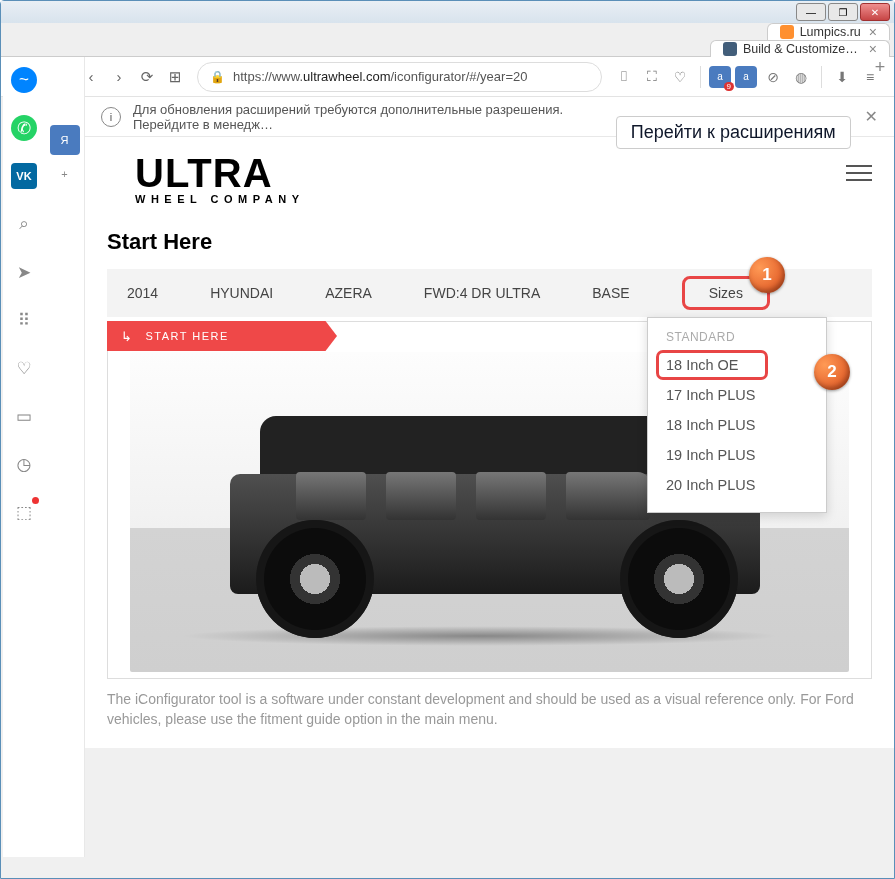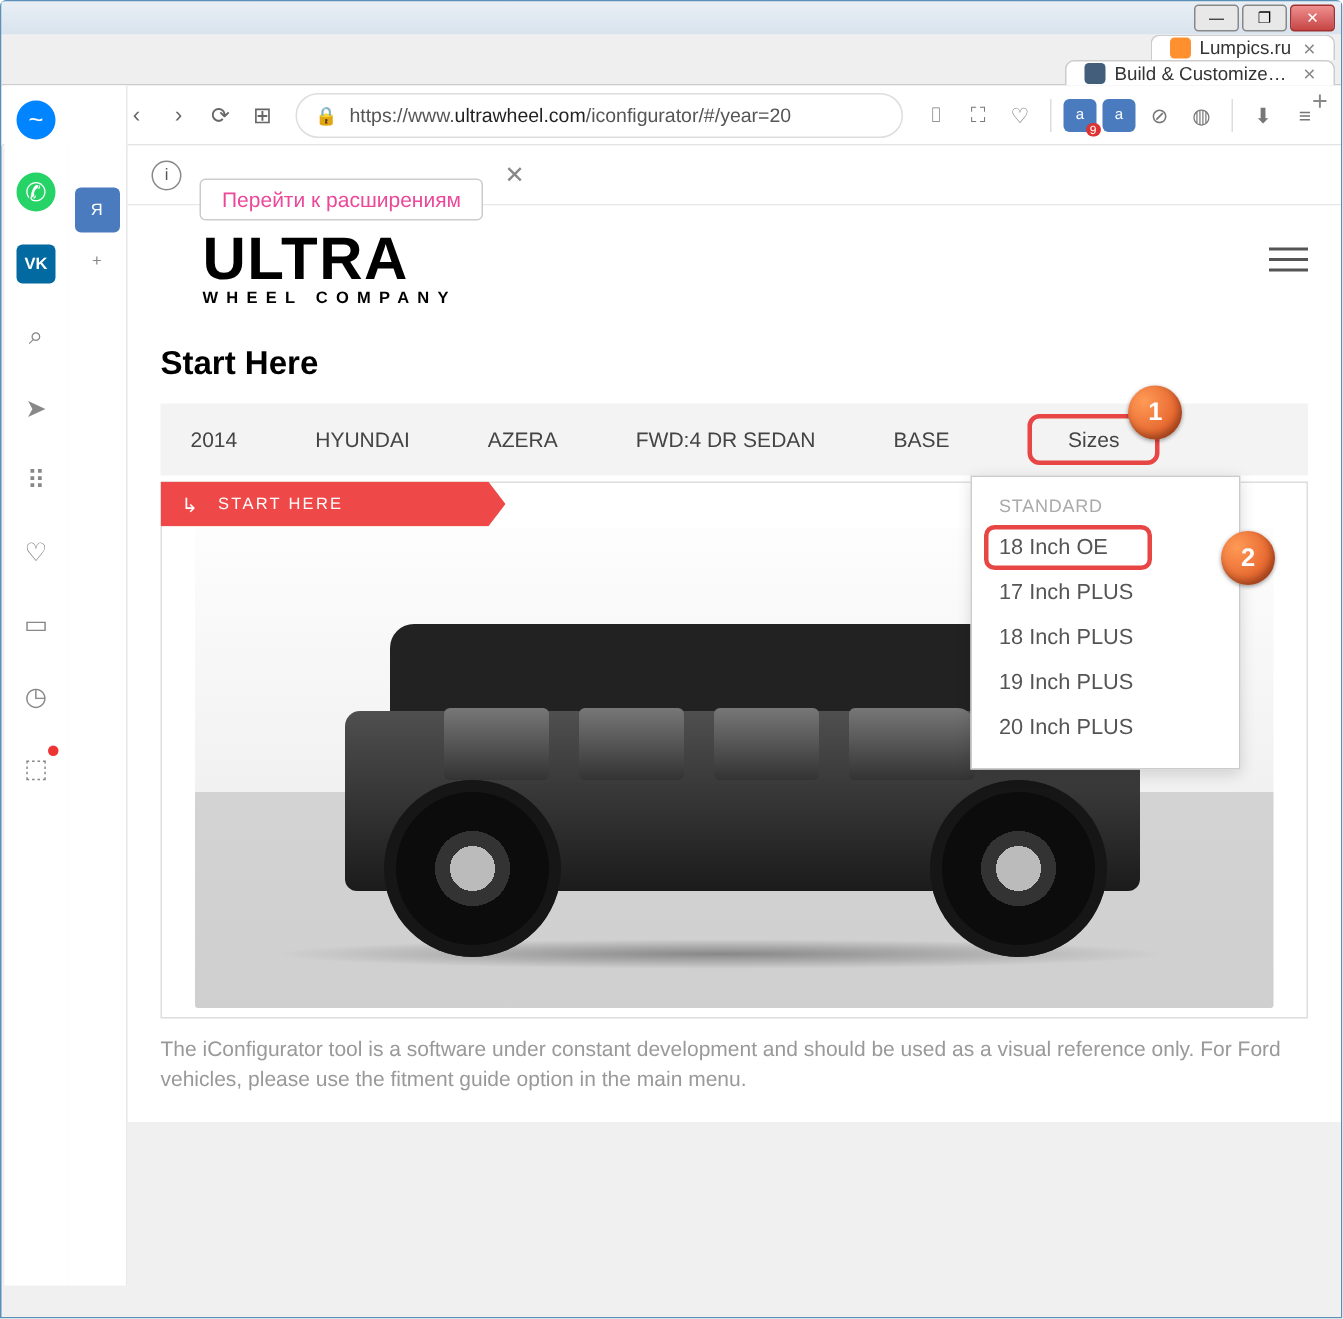"Для обновления расширений требуются" span.txt { html: none -> <span>Для обновления расширений требуются дополнительные разрешения. Перейдите в менедж…</span> }
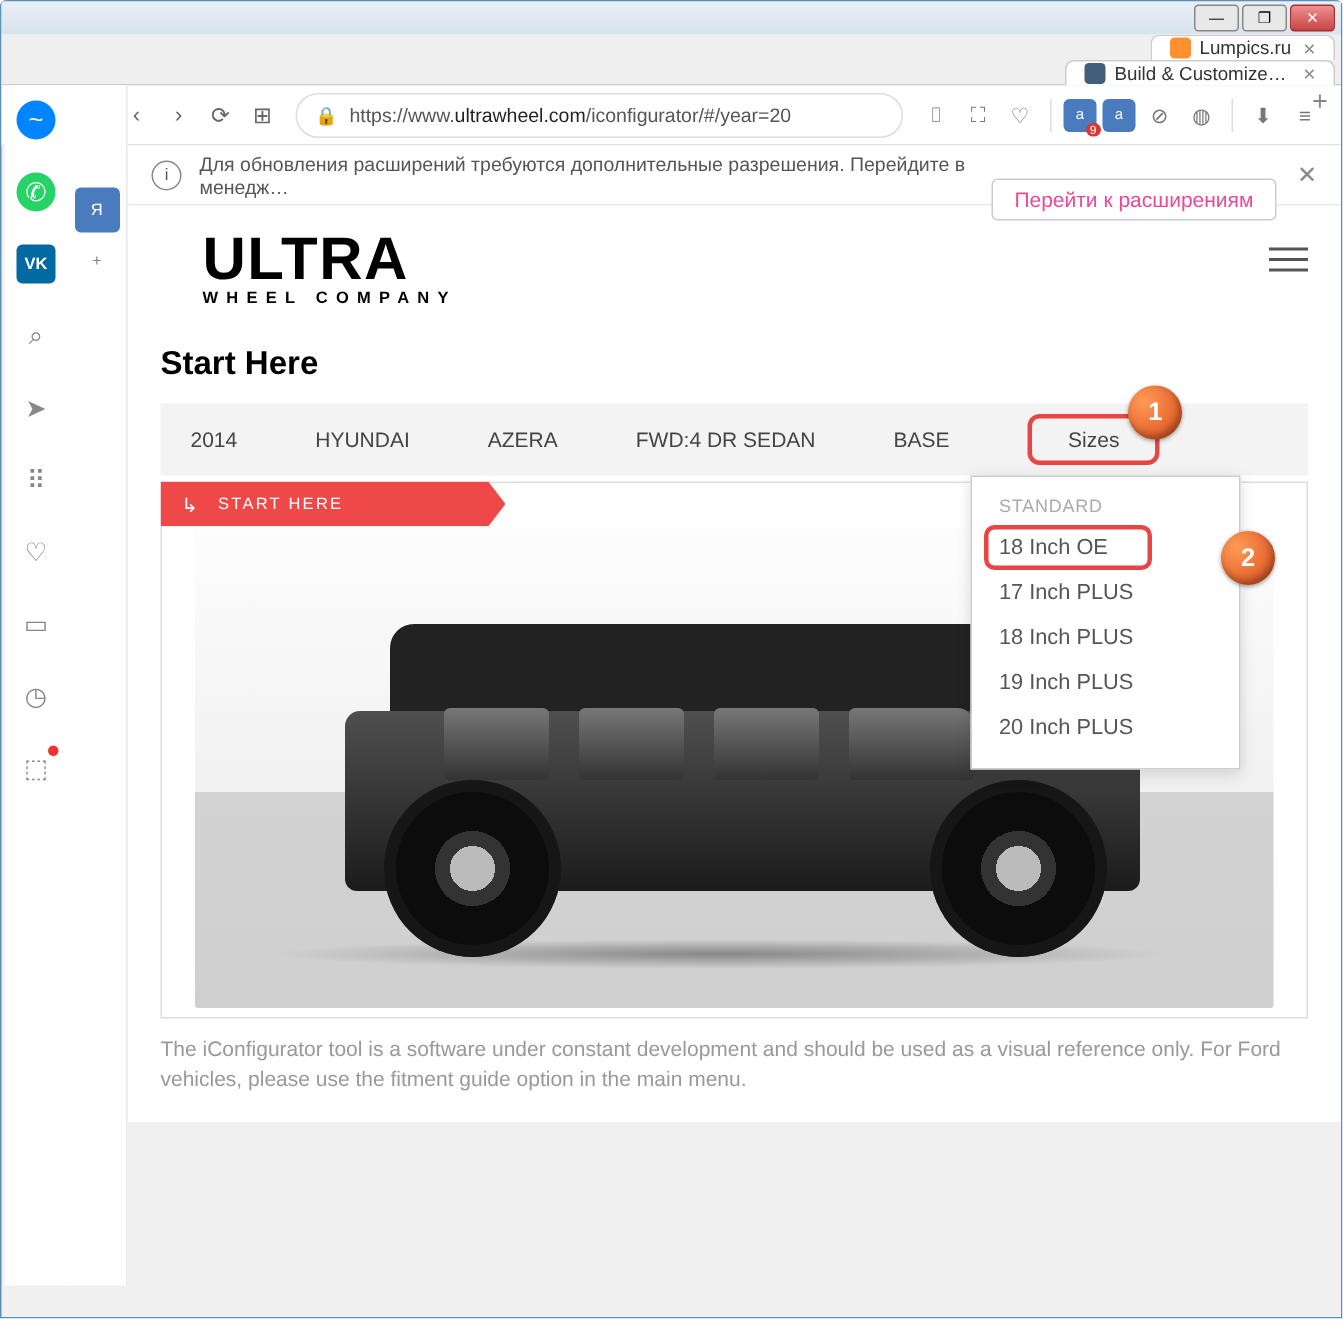"Перейти к расширениям" .notice-bar .go-btn { color: #ec4899 -> #0f172a; font-size: 14px -> 18px }
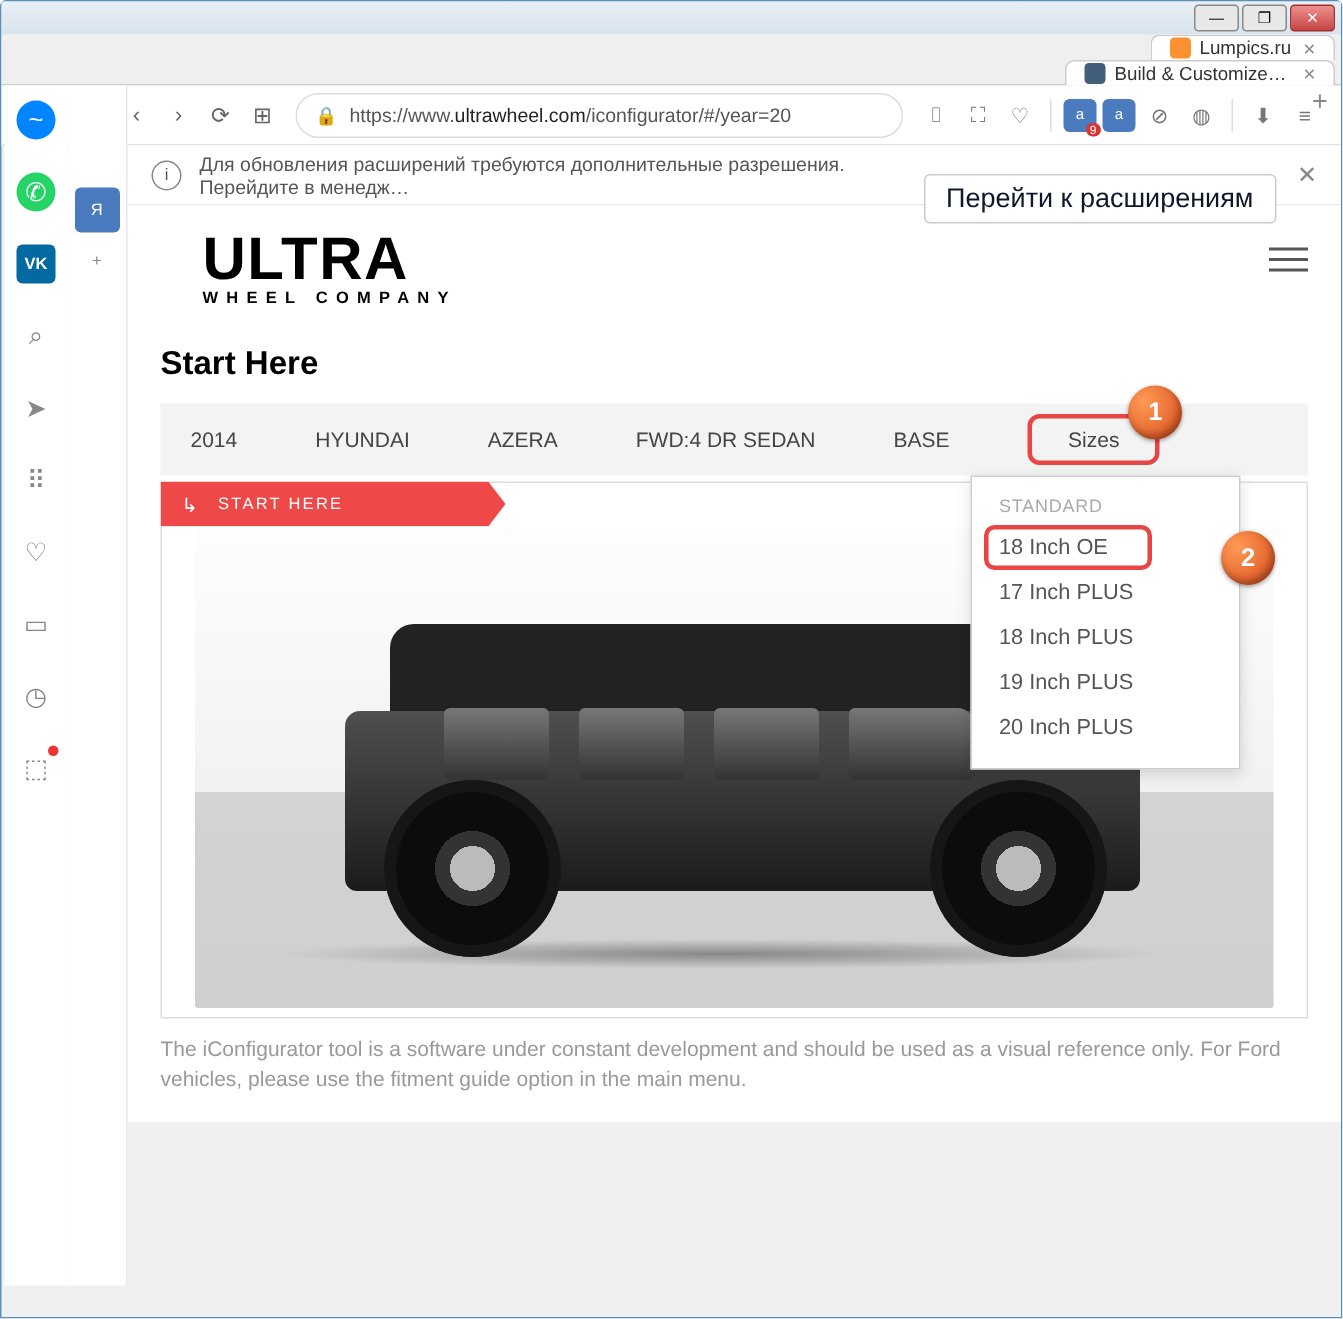"FWD:4 DR SEDAN" span.filter-item { text: SEDAN -> ULTRA }
